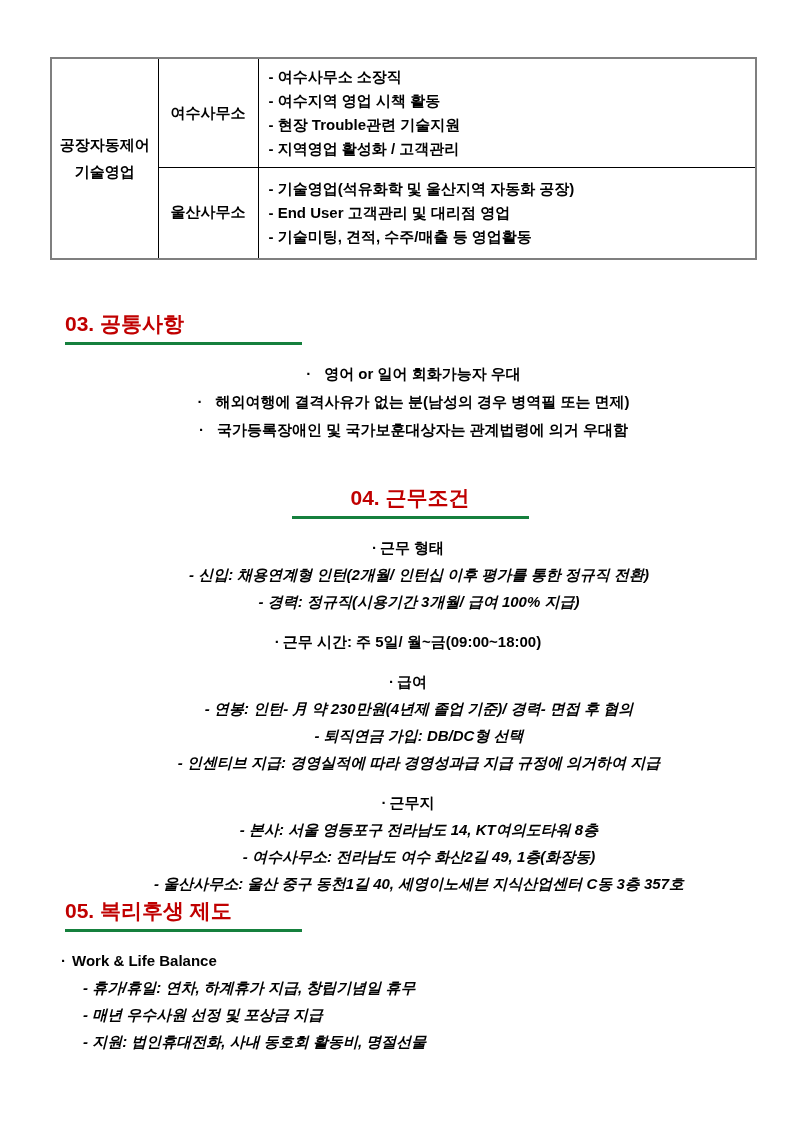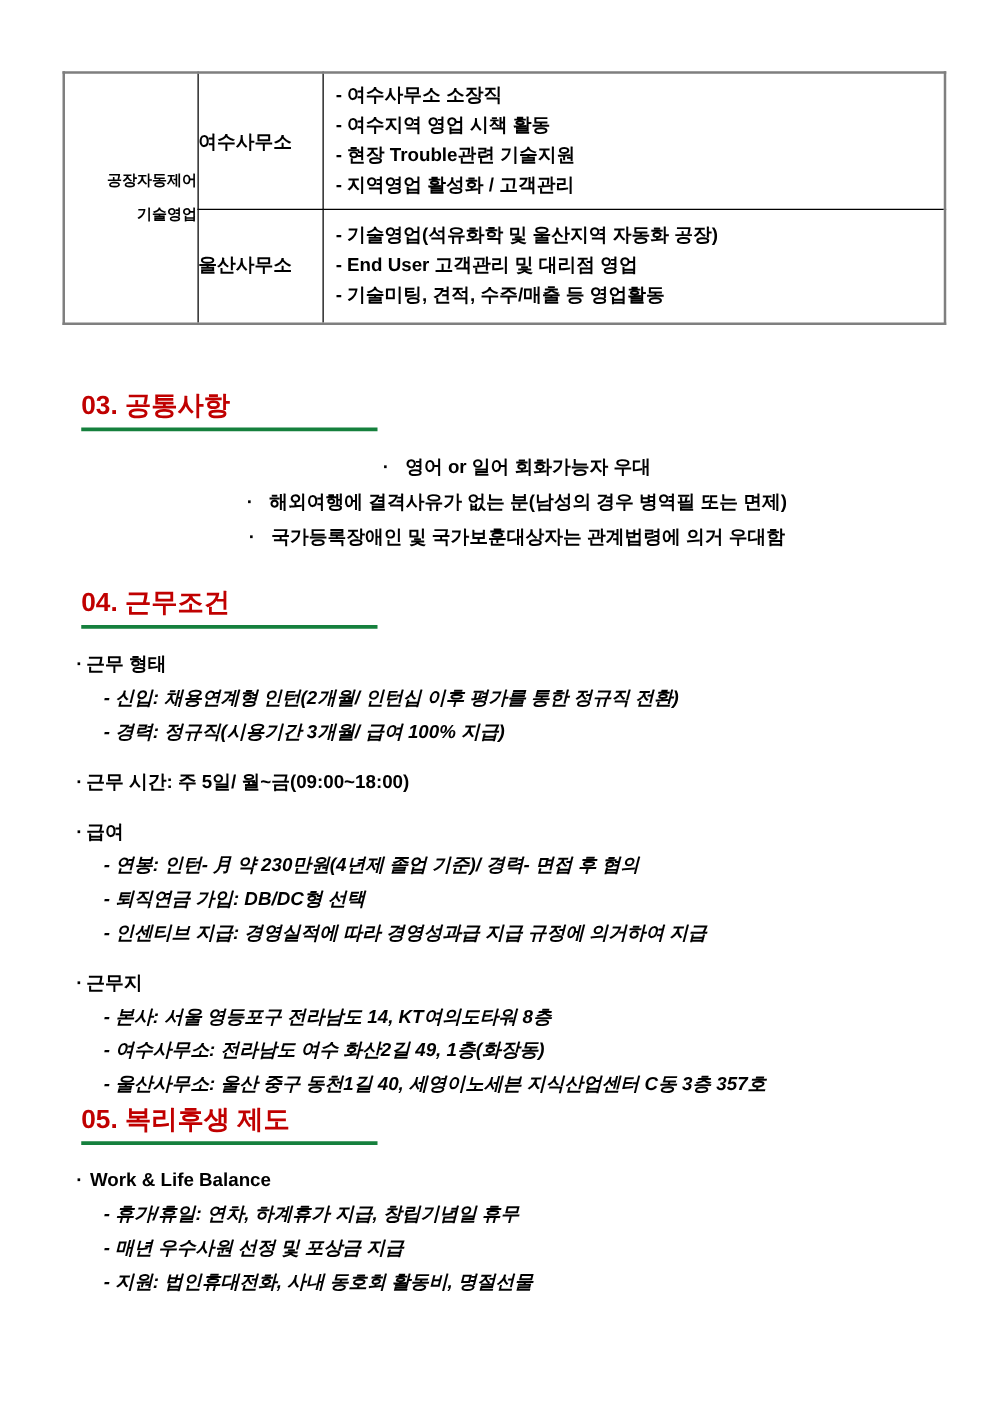"여수사무소" td.office { text-align: none -> center }
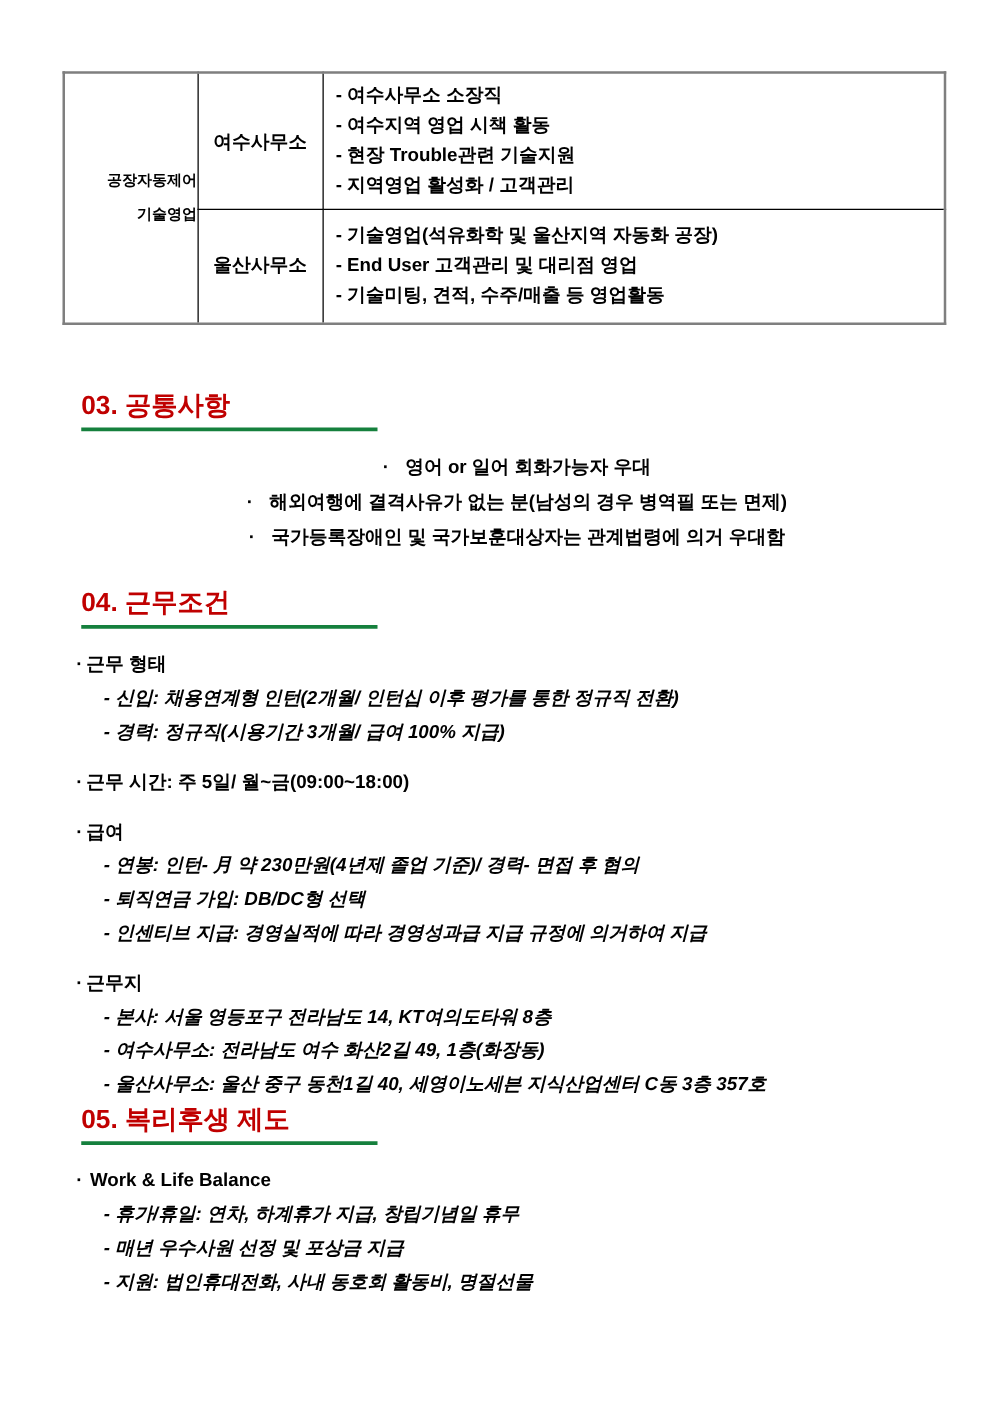"공장자동제어" td.cat { font-size: 12px -> 15px; text-align: right -> center }
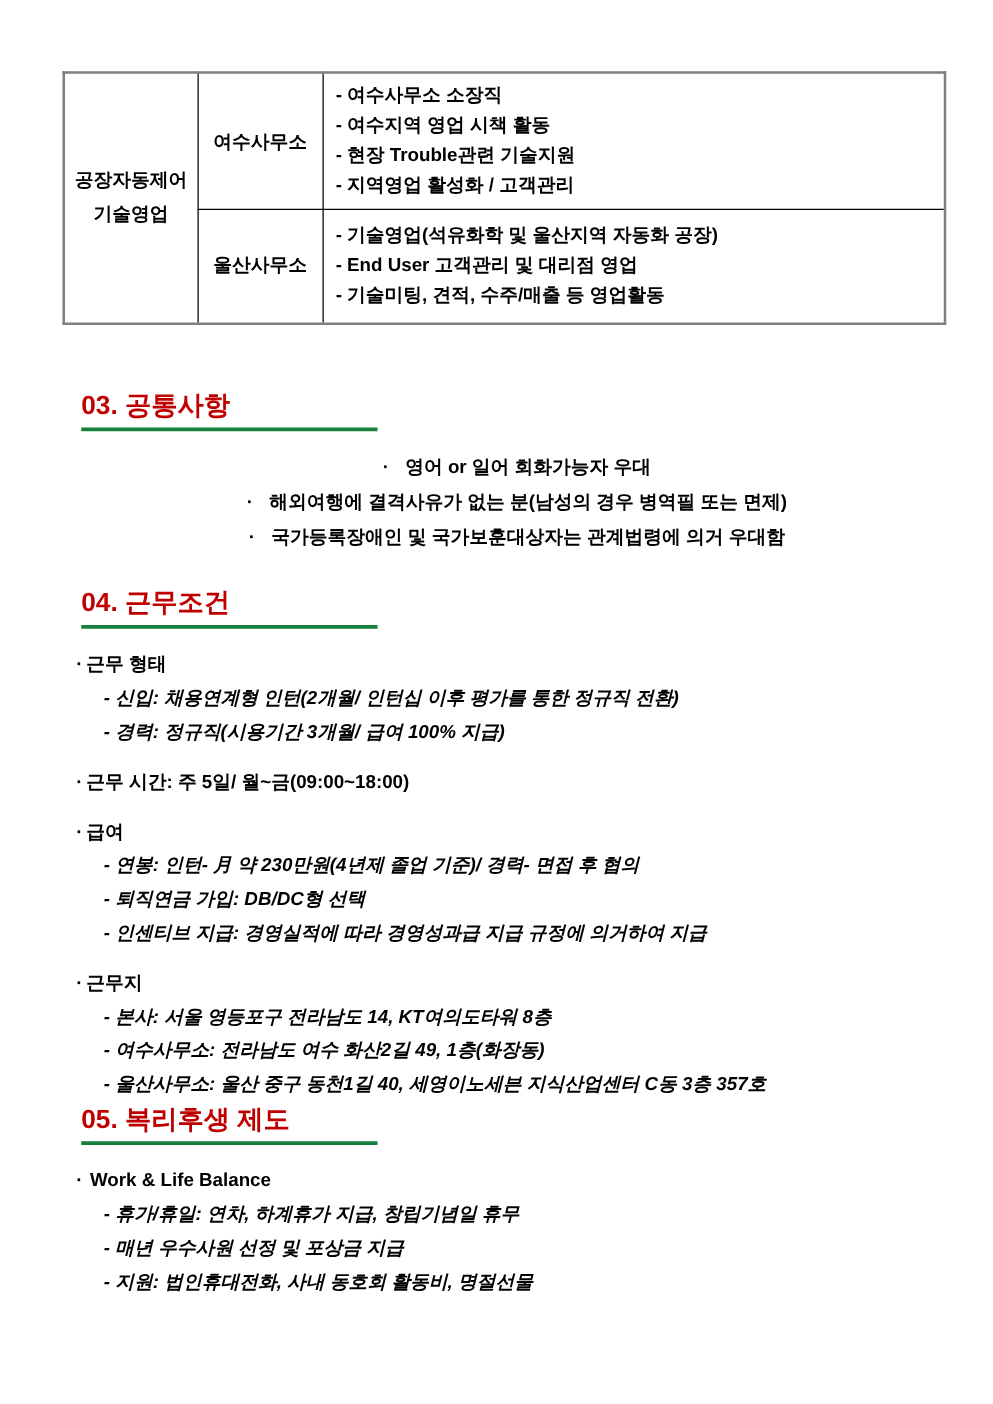"04. 근무조건" .sec04 { margin-top: 24px -> 40px; text-align: none -> center }
